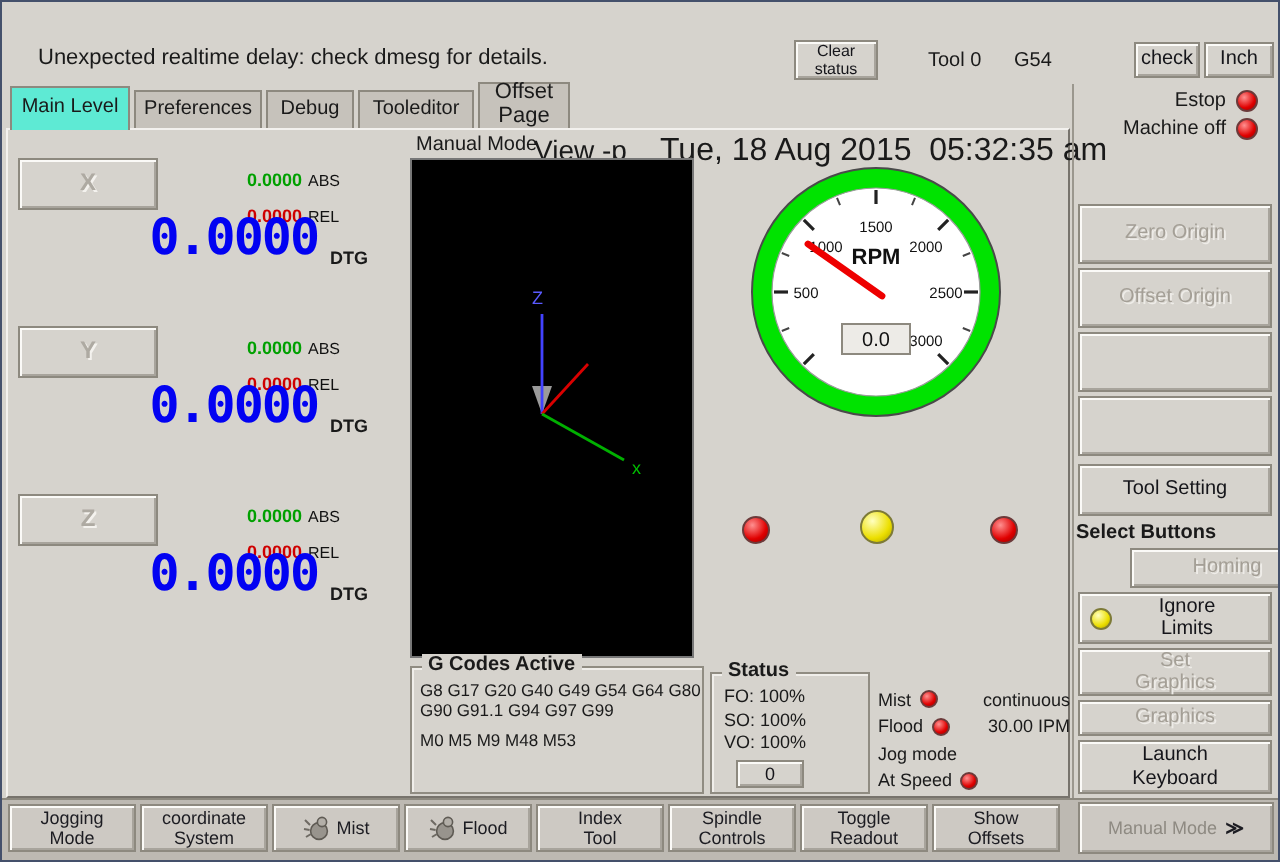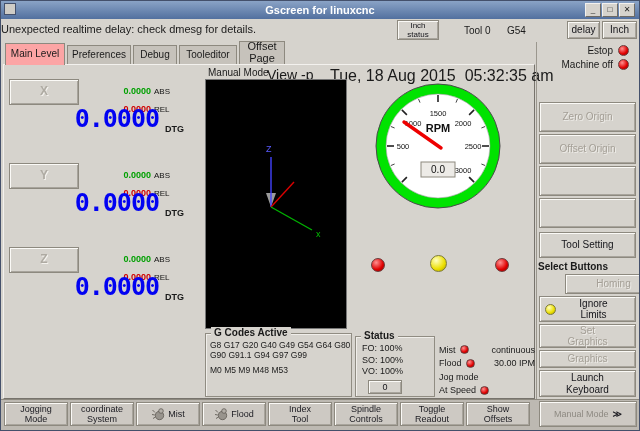"Gscreen for linuxcnc" div.abs { html: <div> <div></div> <div>Gscreen for linuxcnc</div> <div>_</div> <div>□</div> <div>✕</div> </div> -> none }
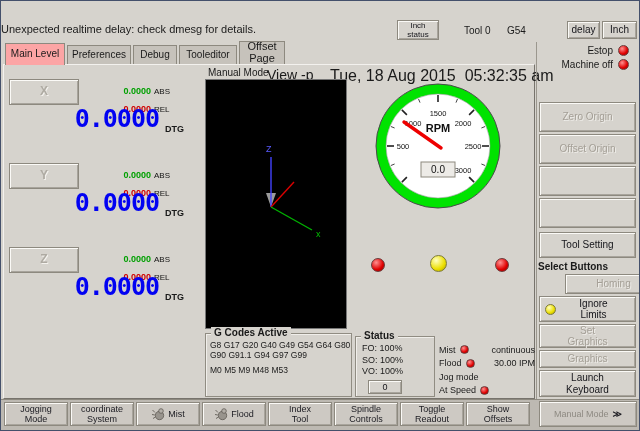"Unexpected realtime delay: check dmesg" div.abs { left: 0 -> 18px }
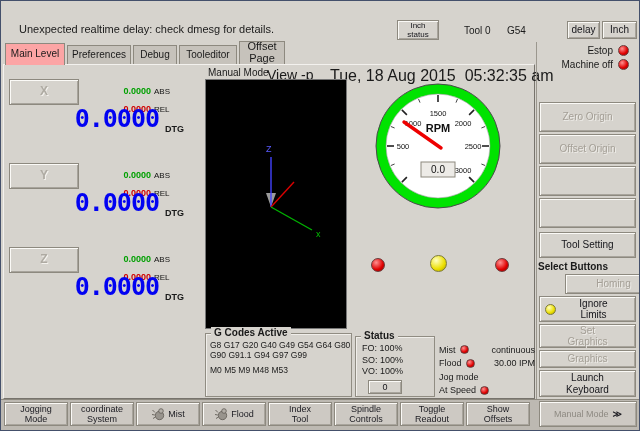"Inch status" div.abs { text: Inch -> Clear }
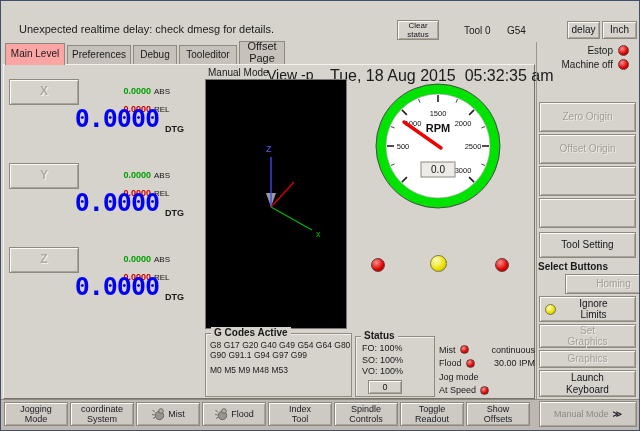"delay" div.abs { text: delay -> check }
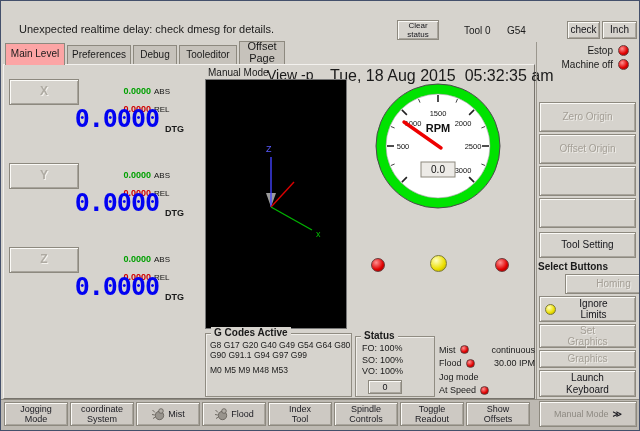"Main Level" .tab.active { background: #fca5a5 -> #5eead4 }
